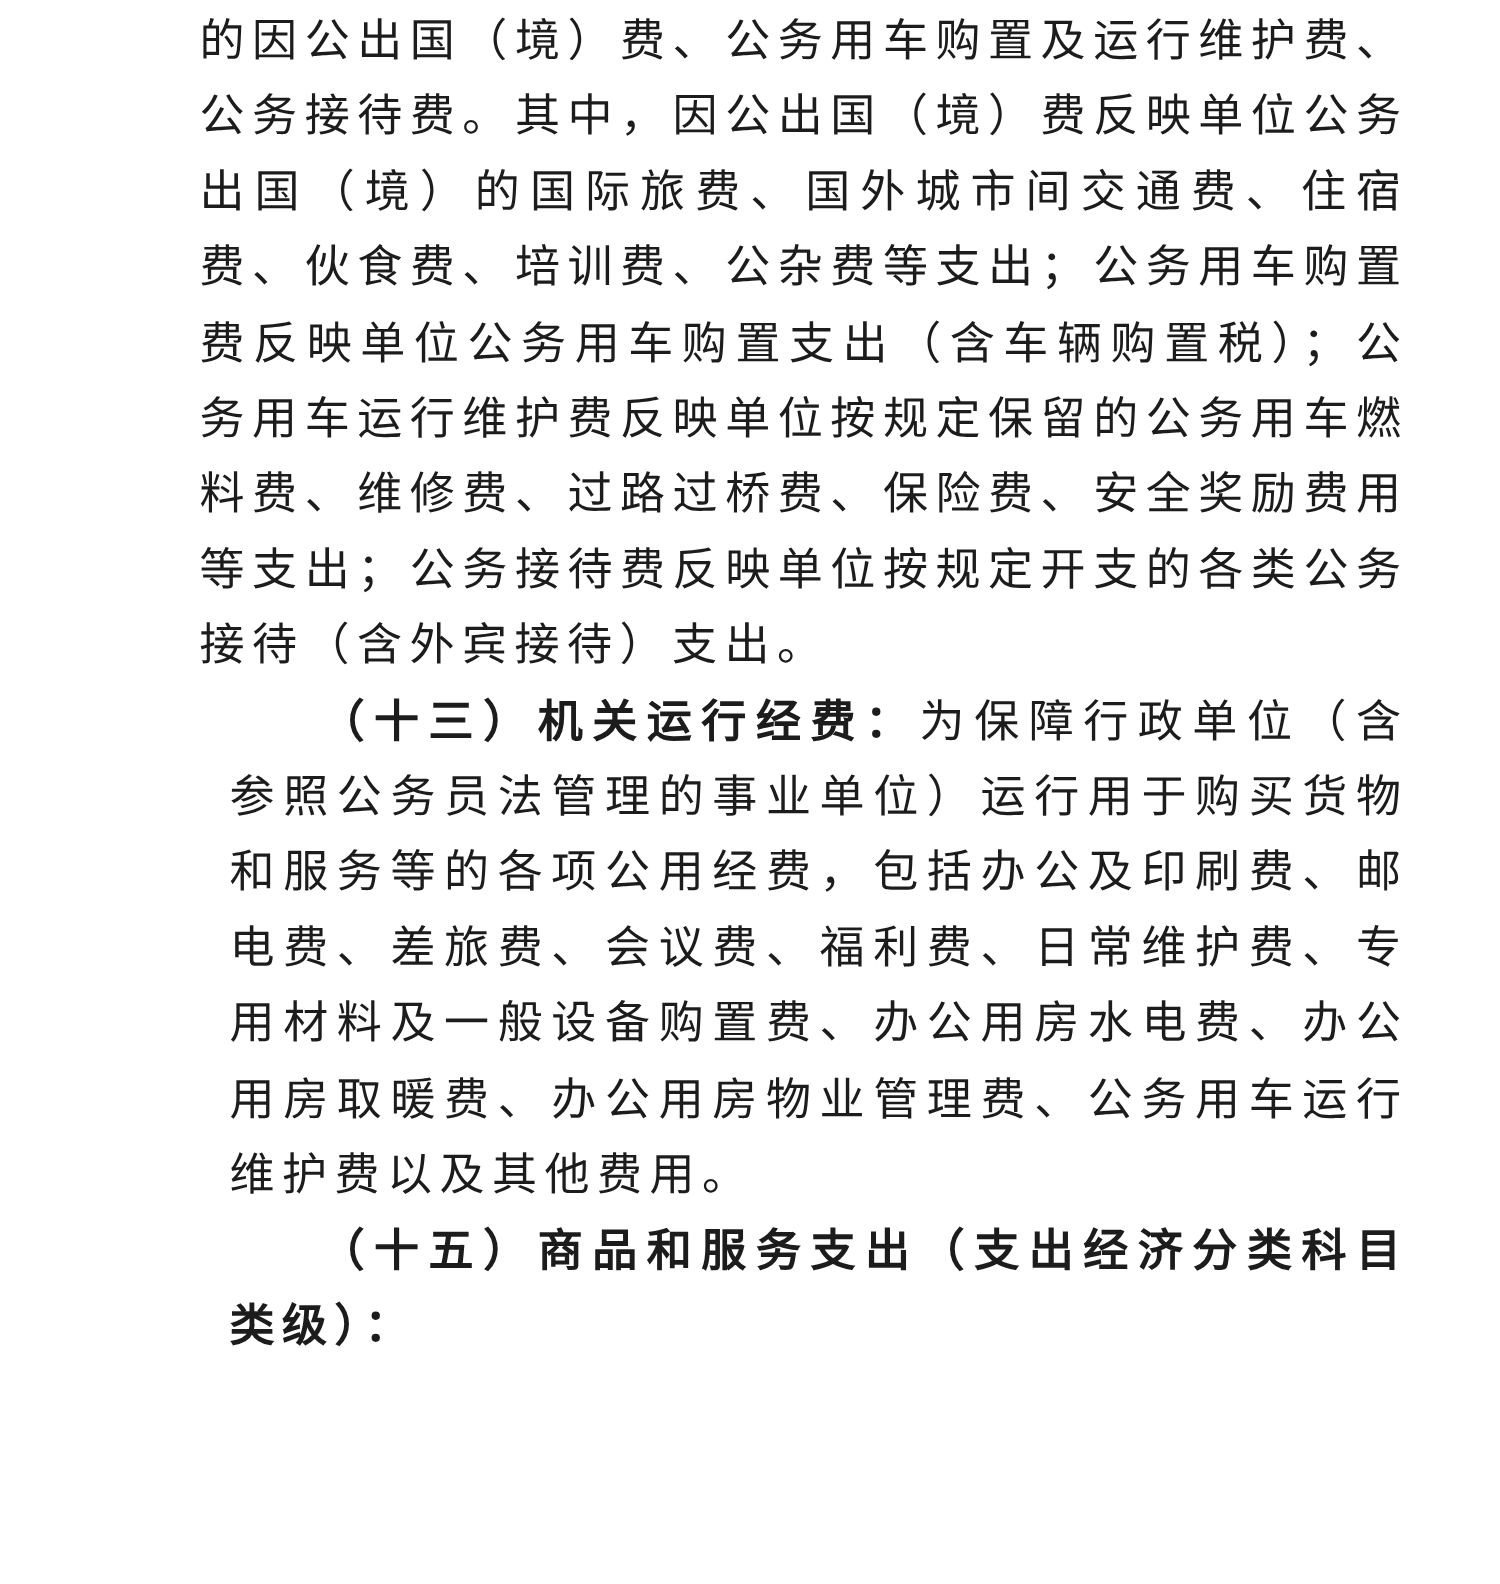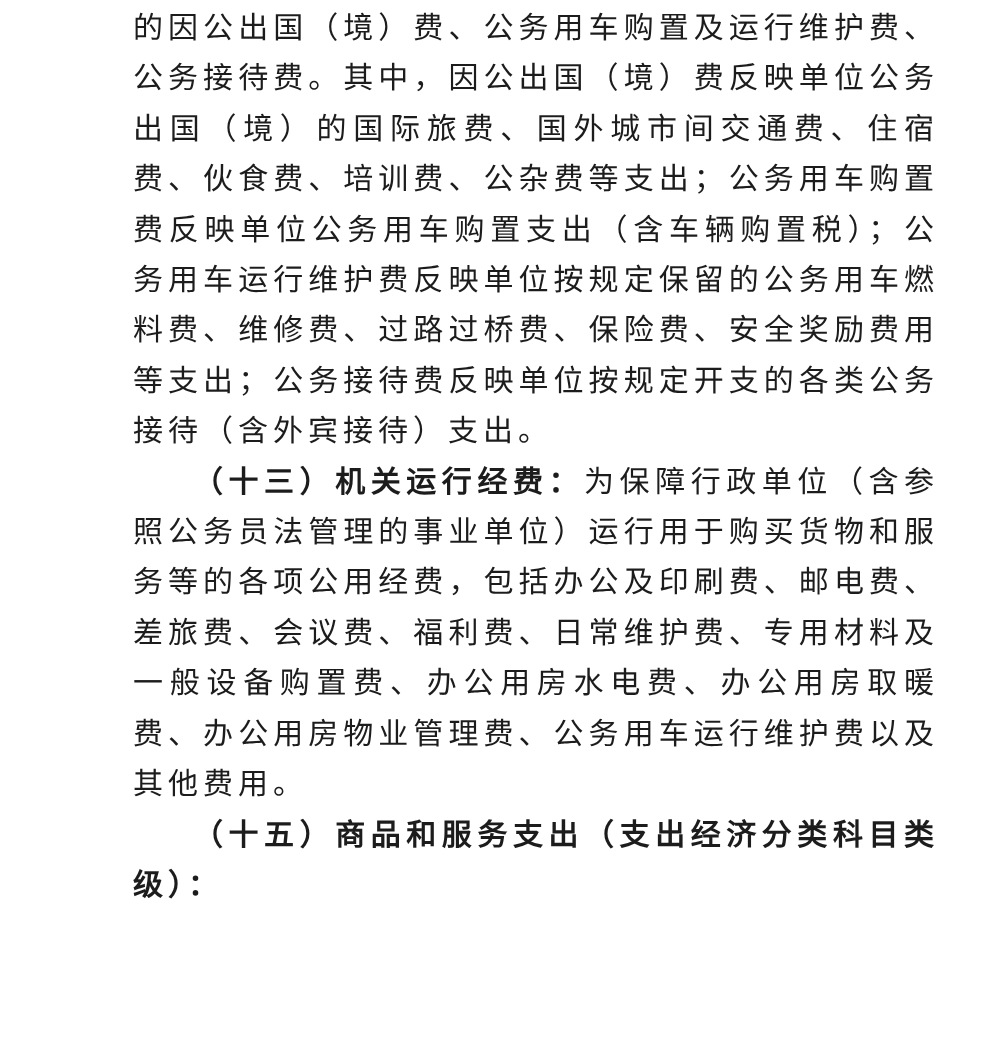"（十三）机关运行经费：为保障行政单位（含参照公务员法管理的事业单位）运行用于购买" p.para.indent { margin-left: none -> 20px }
